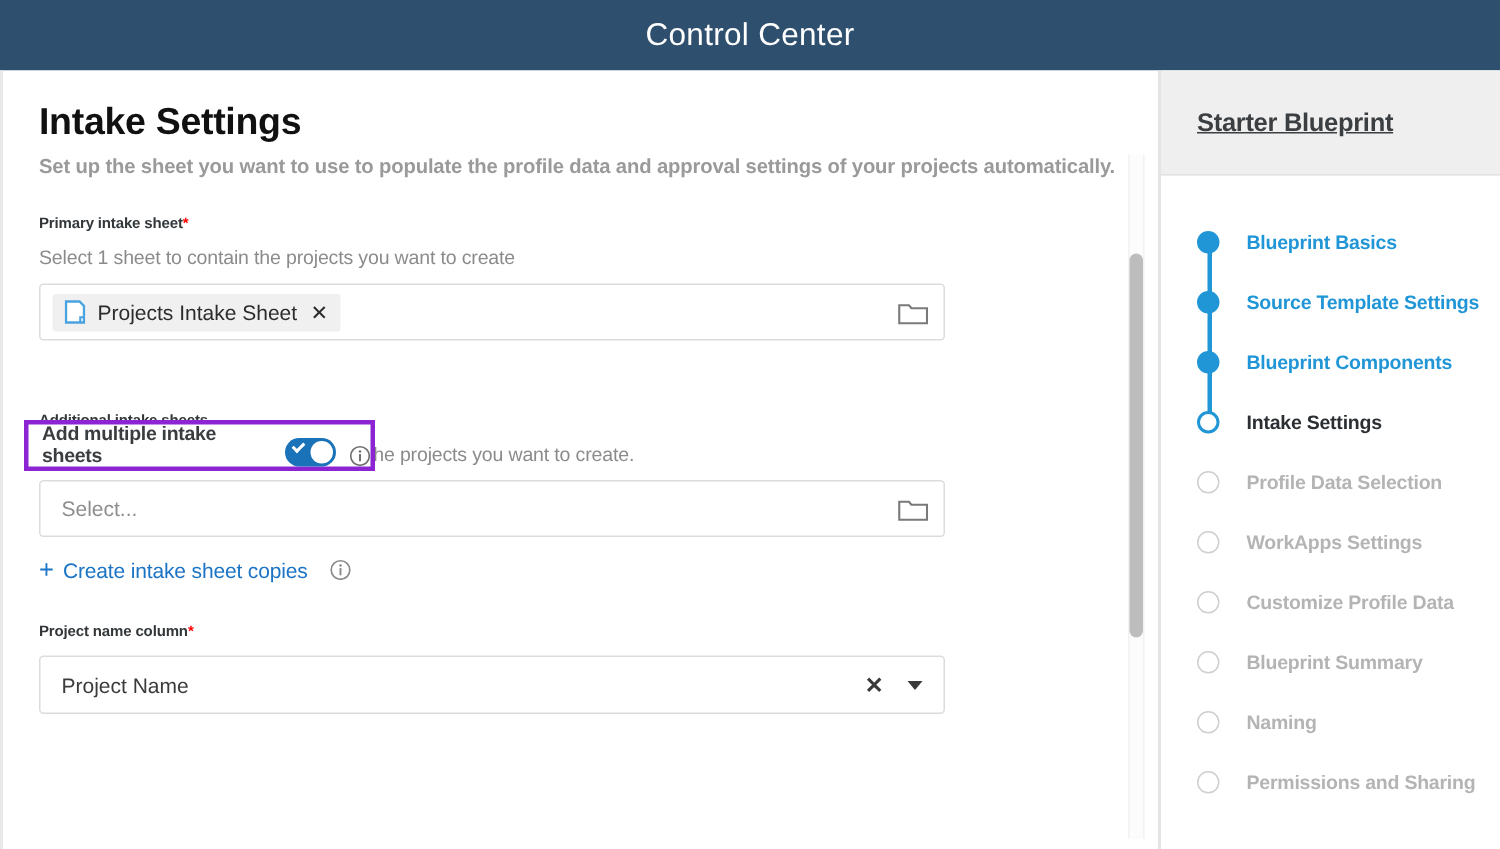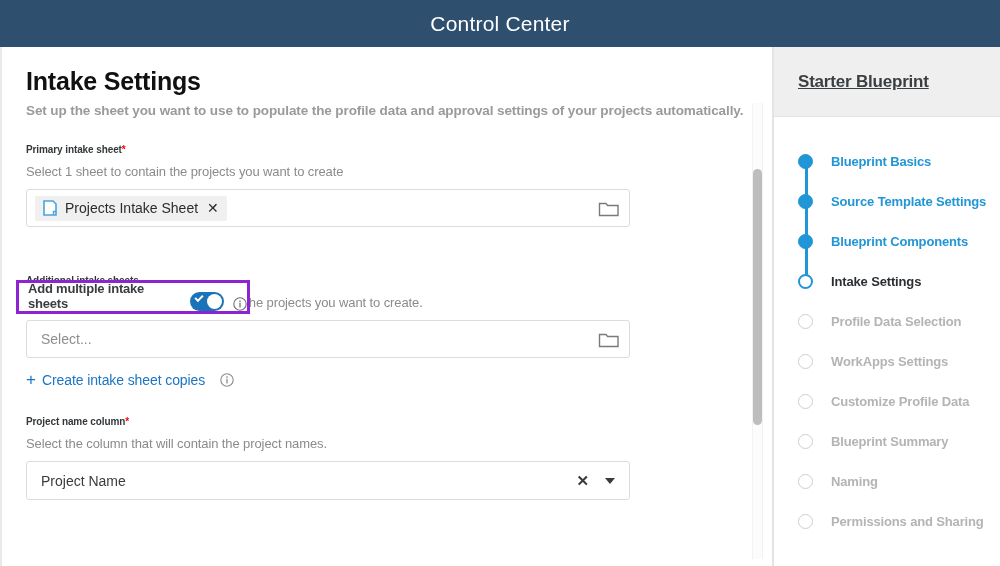"Select the column that will" div.field-help { html: <div>Select the column that will contain the project names.</div> -> none }
